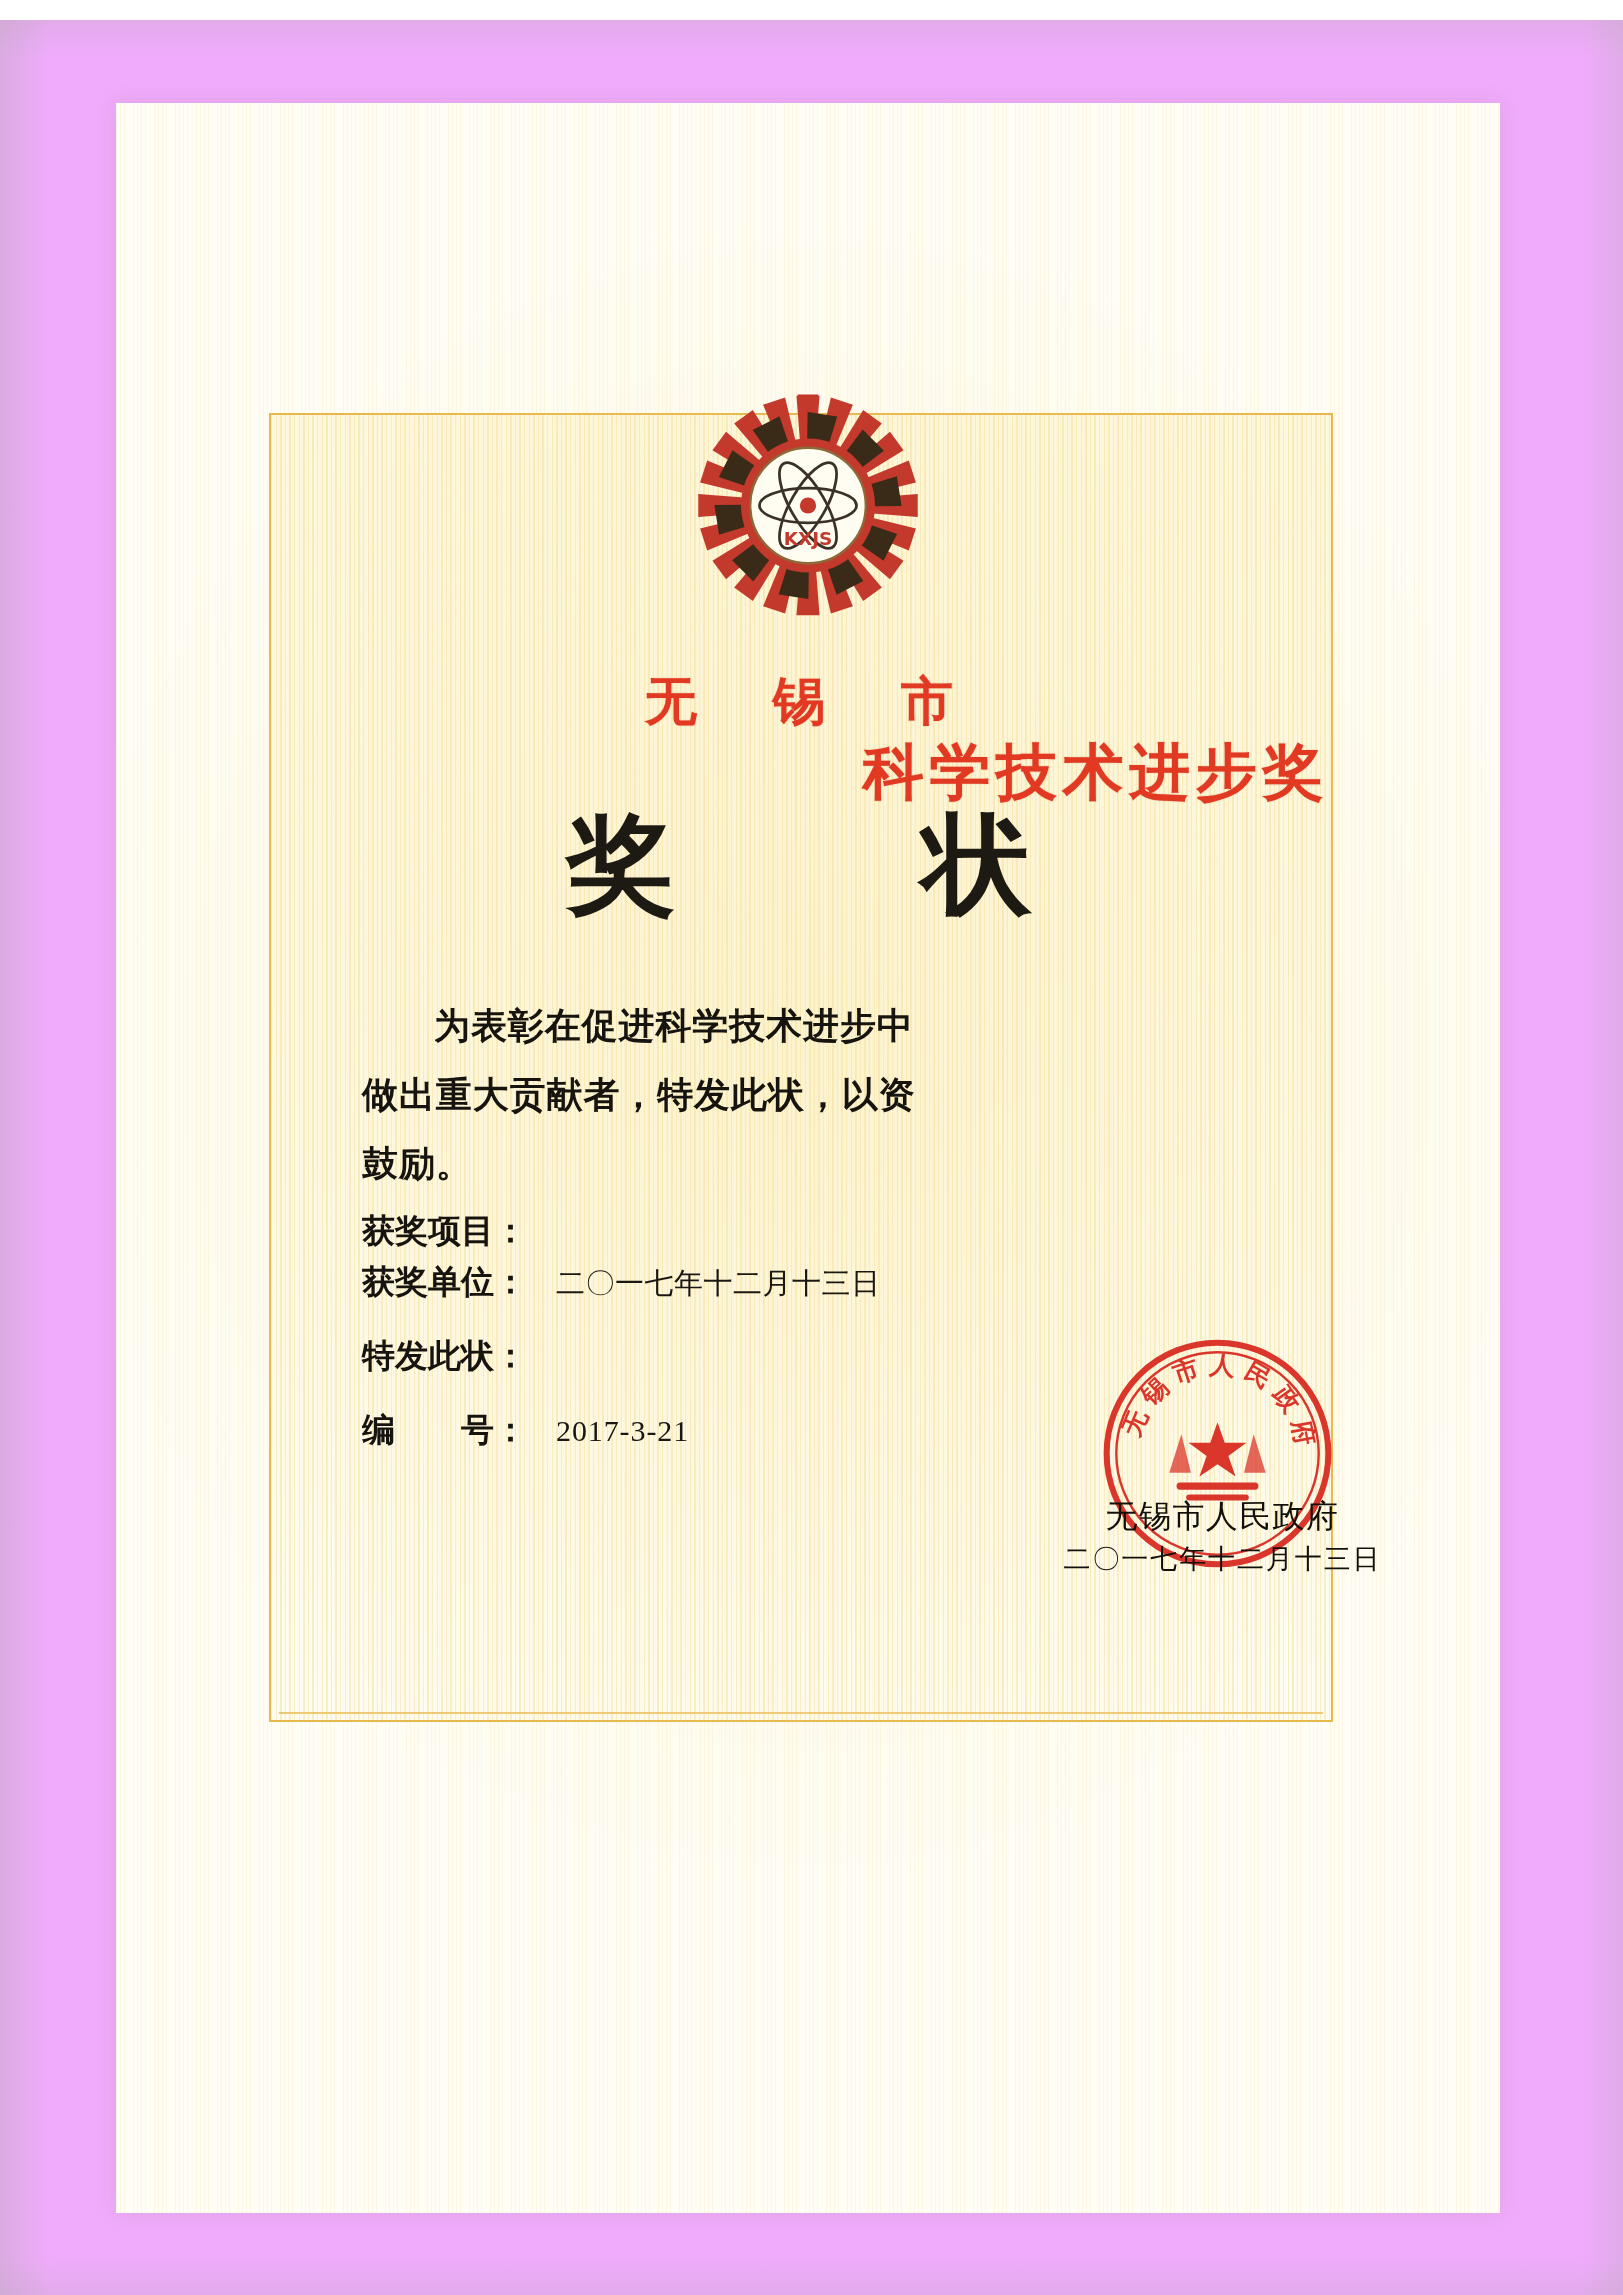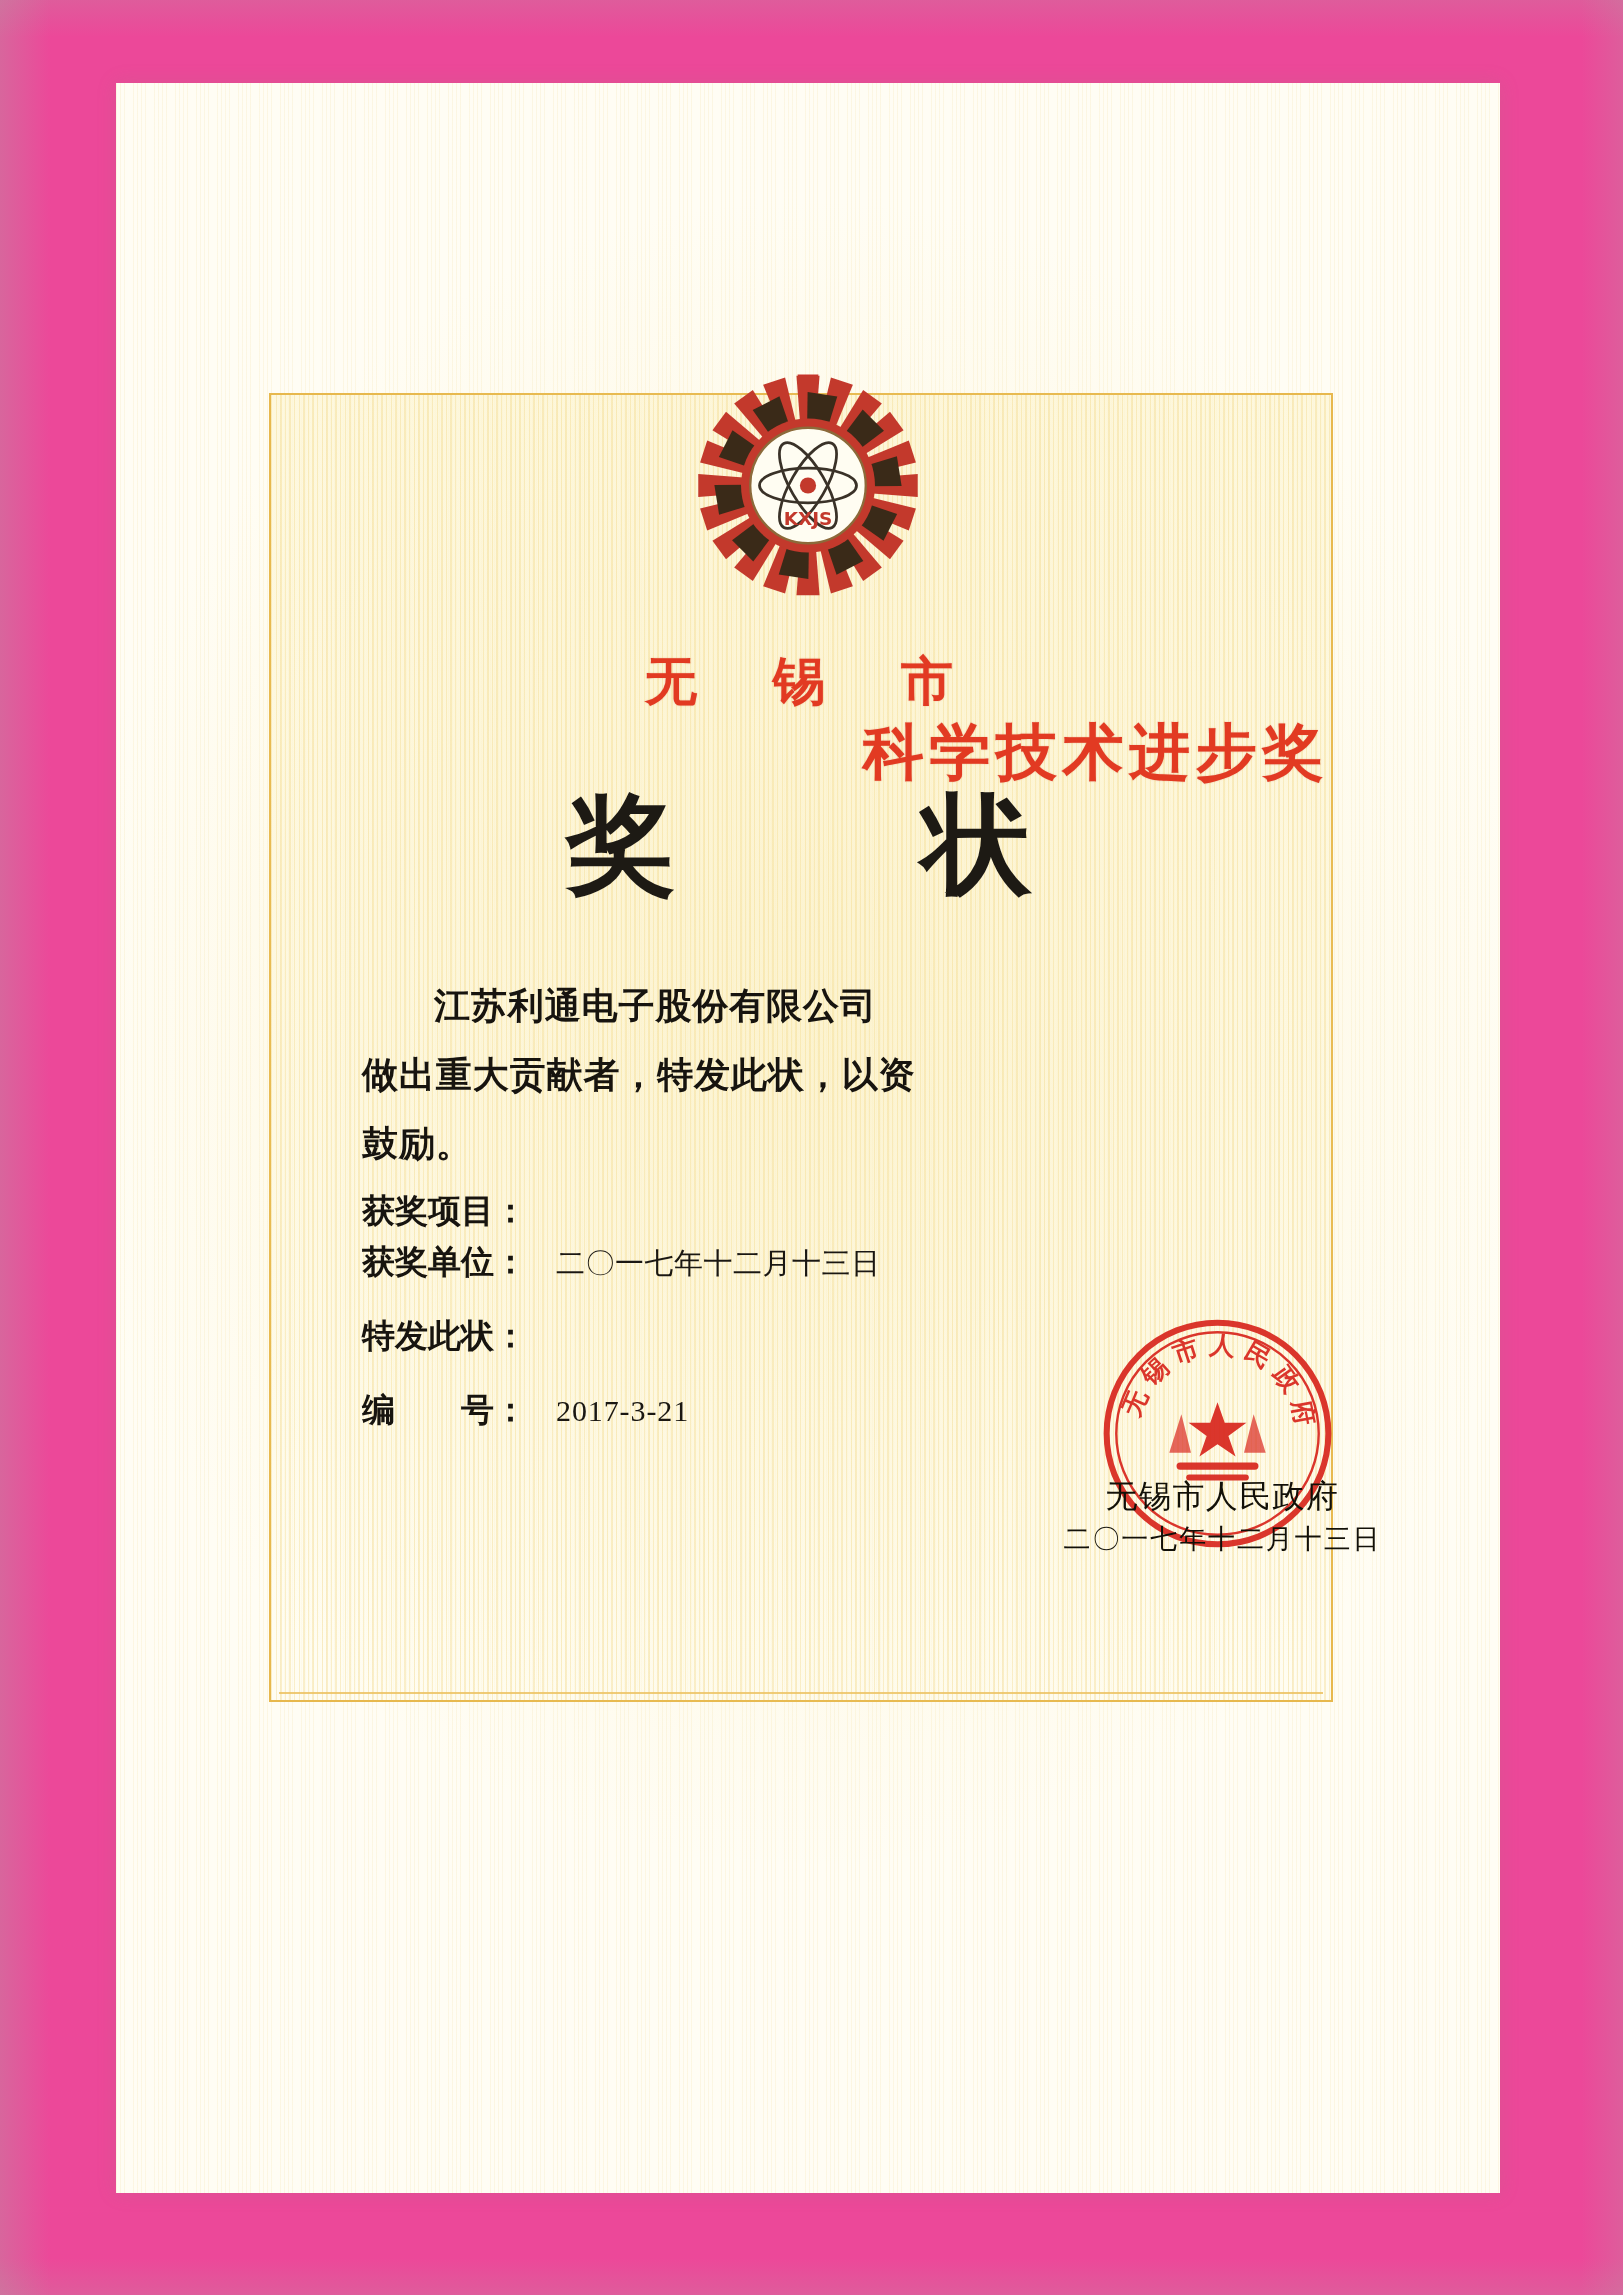"KXJS" #scan { background: #ec4899 -> #f0abfc; margin-top: none -> 20px }
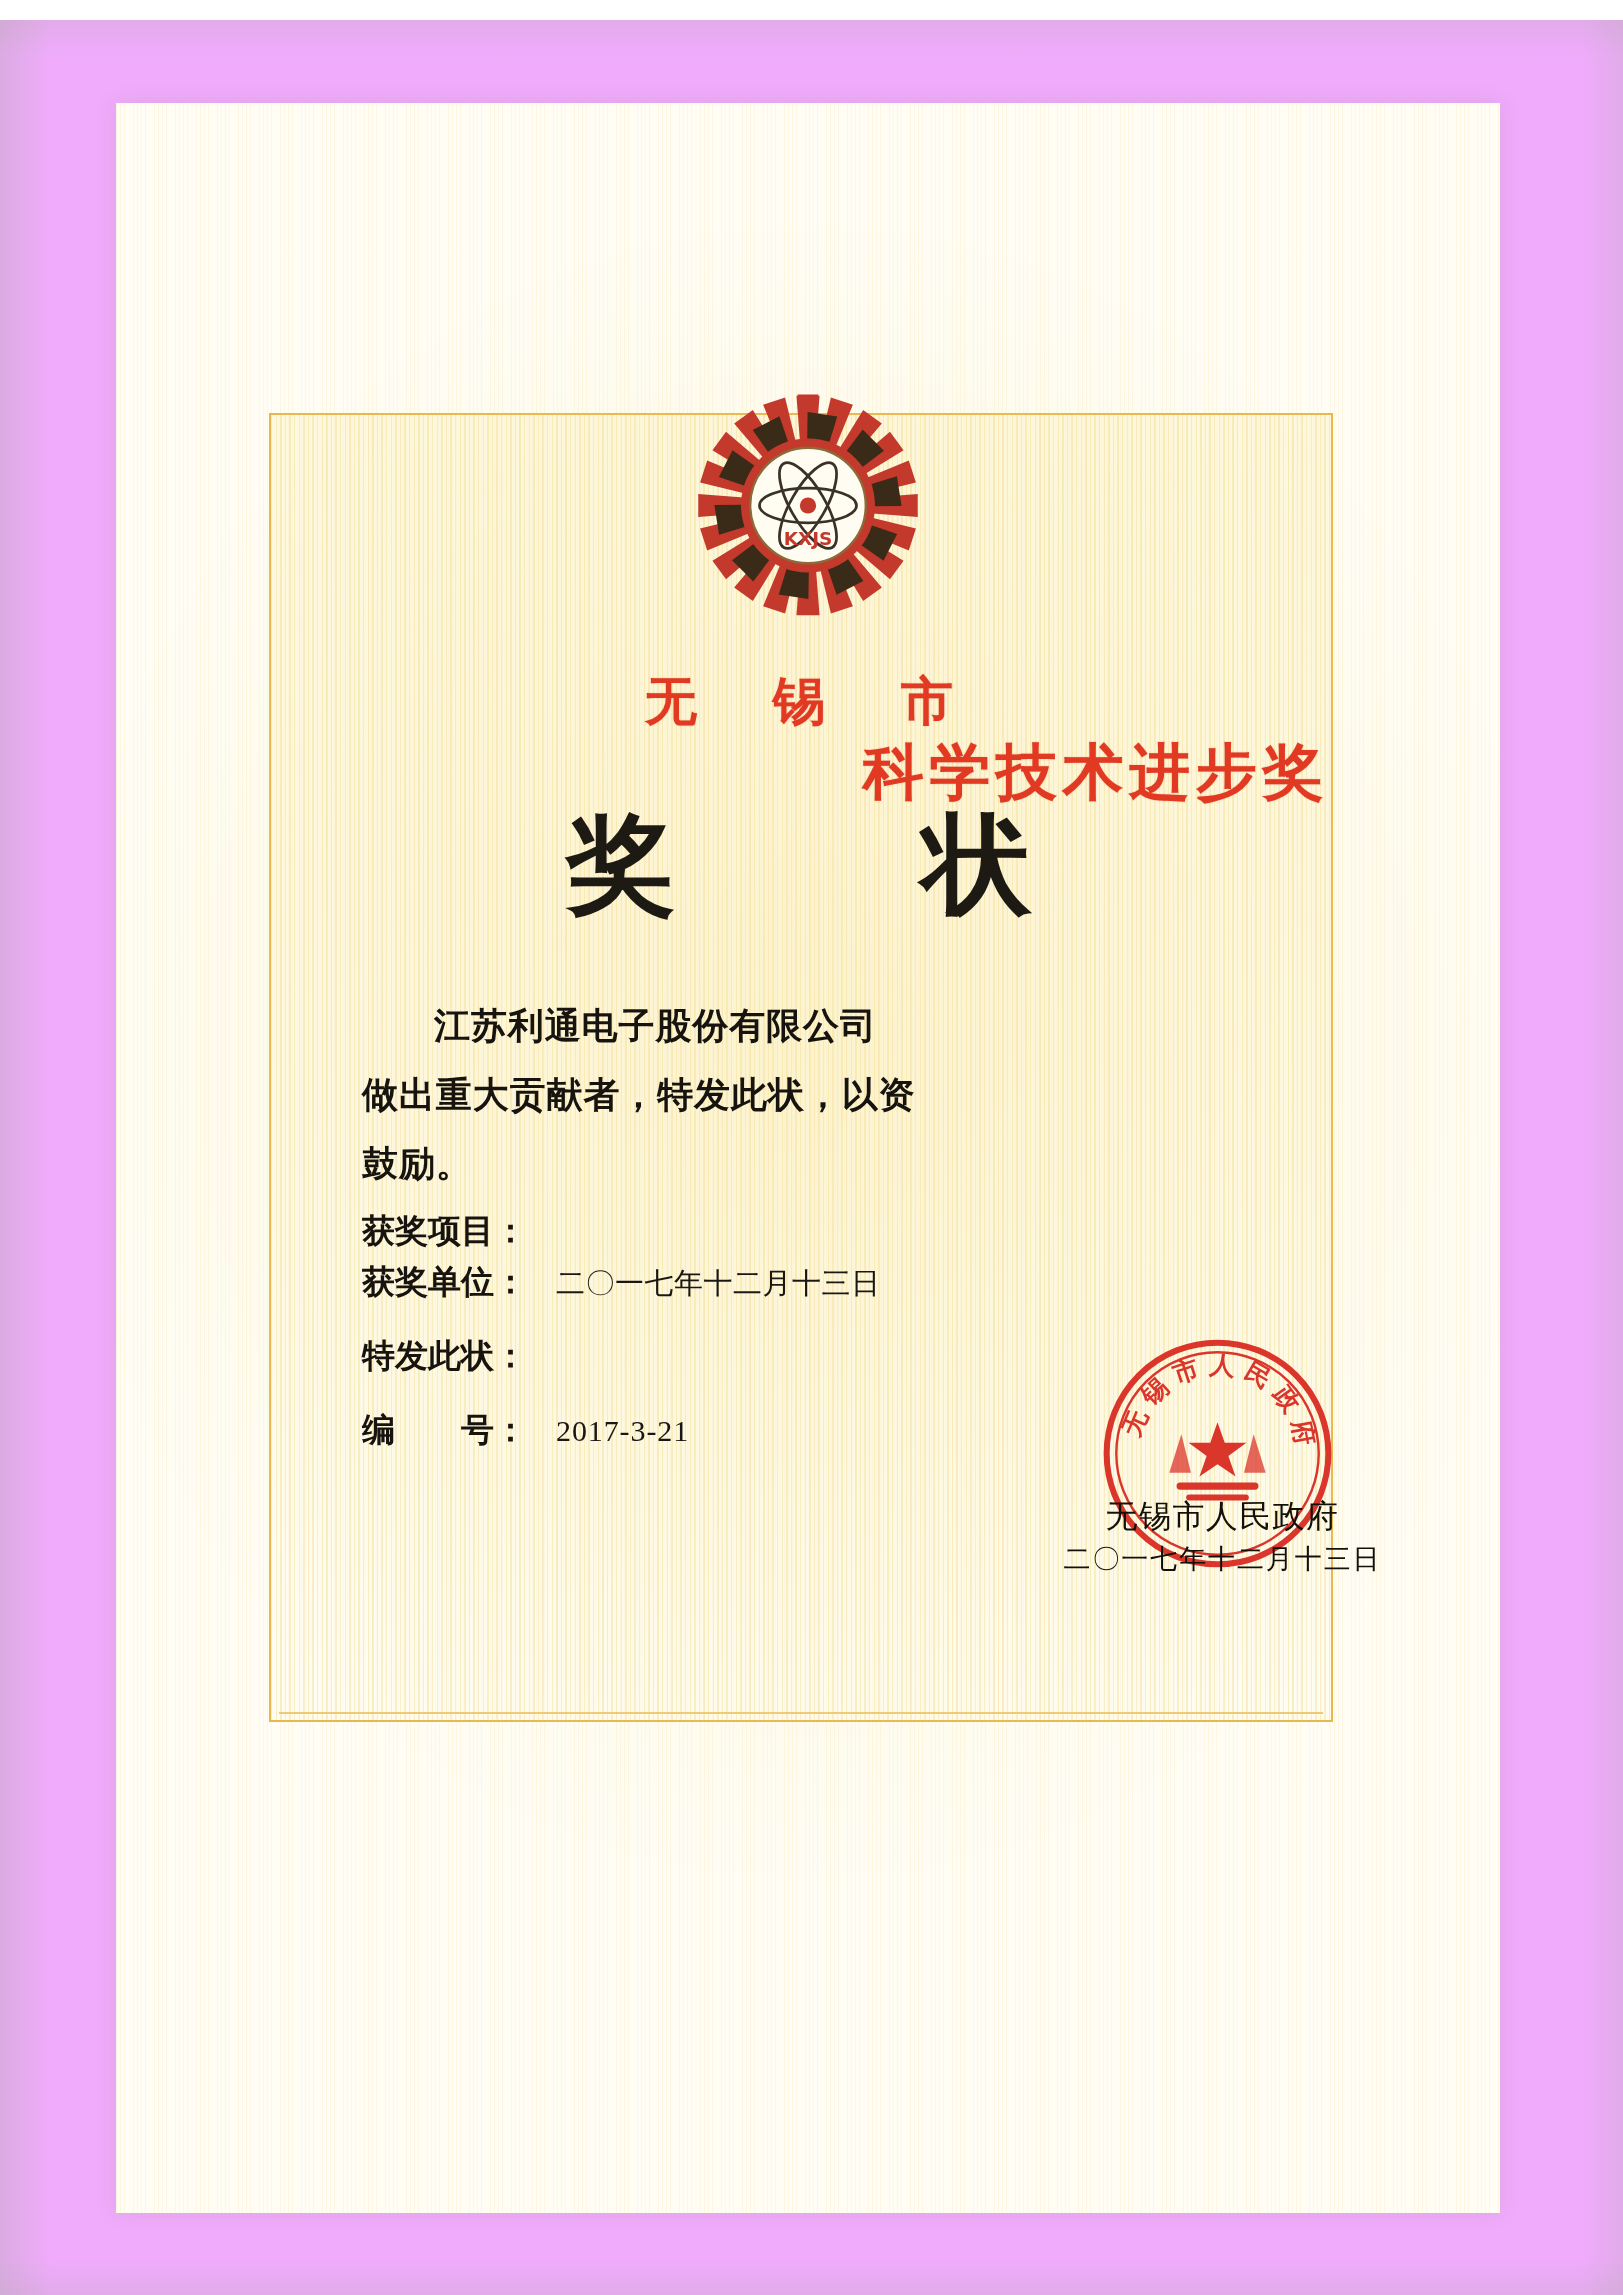"江苏利通电子股份有限公司" span { text: 江苏利通电子股份有限公司 -> 为表彰在促进科学技术进步中 }
